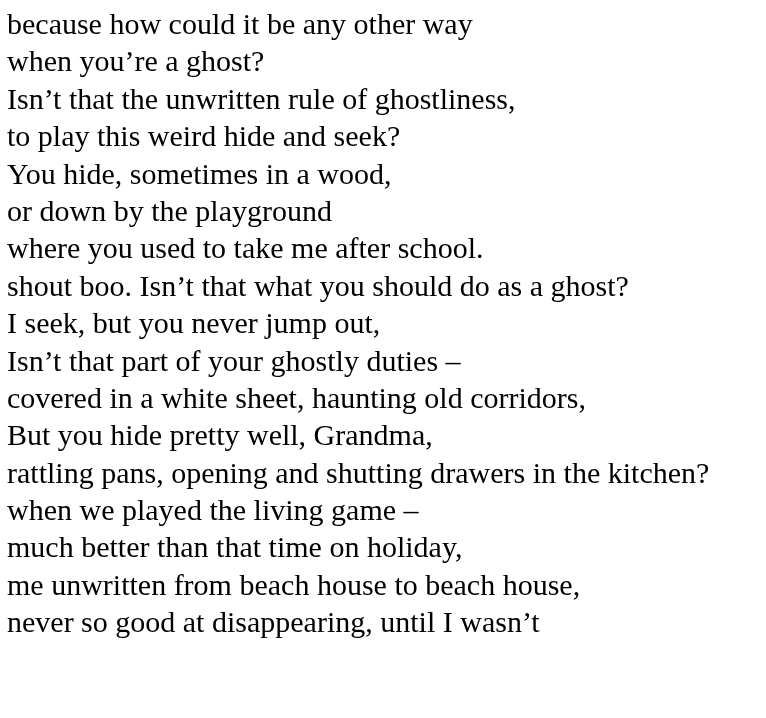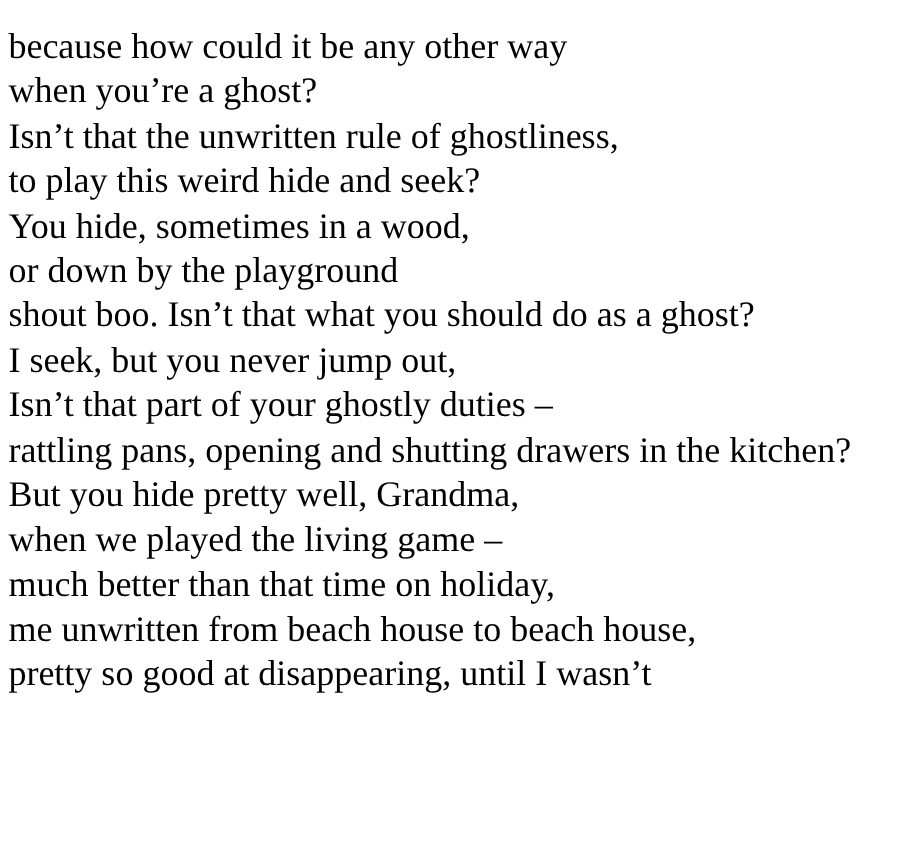"because how could it be" .poem { padding: 20px 0 0 7px -> 5px 0 0 7px }
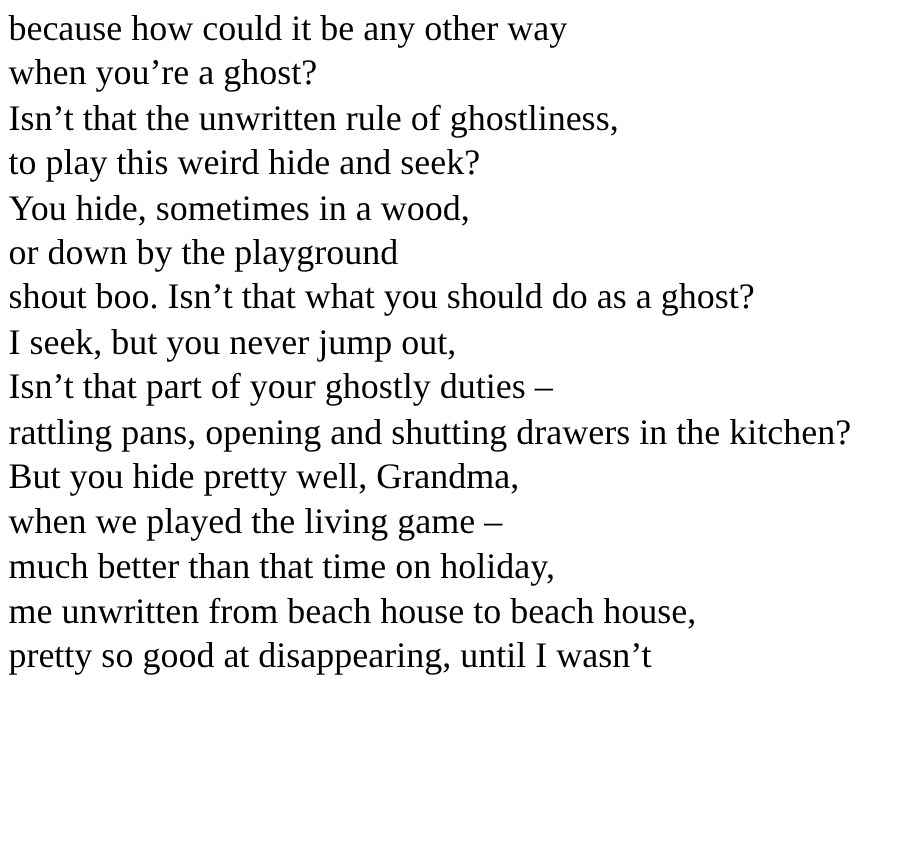"where you used to take" div.poem-line { html: none -> <div>where you used to take me after school.</div> }
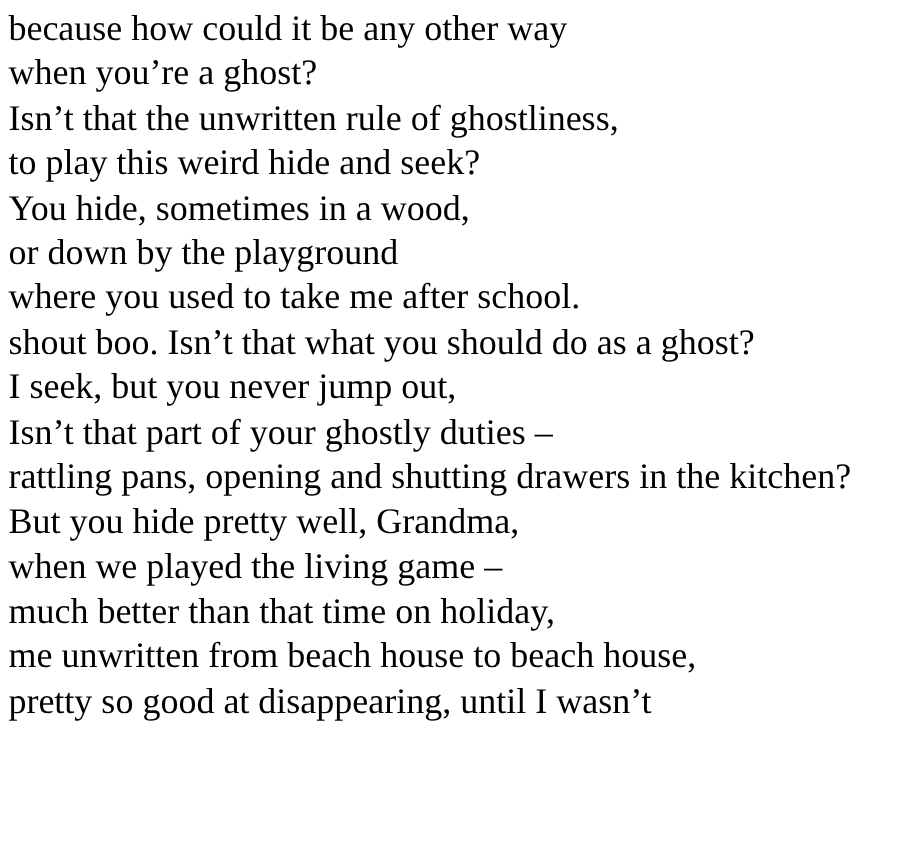"covered in a white sheet," div.poem-line { html: none -> <div>covered in a white sheet, haunting old corridors,</div> }
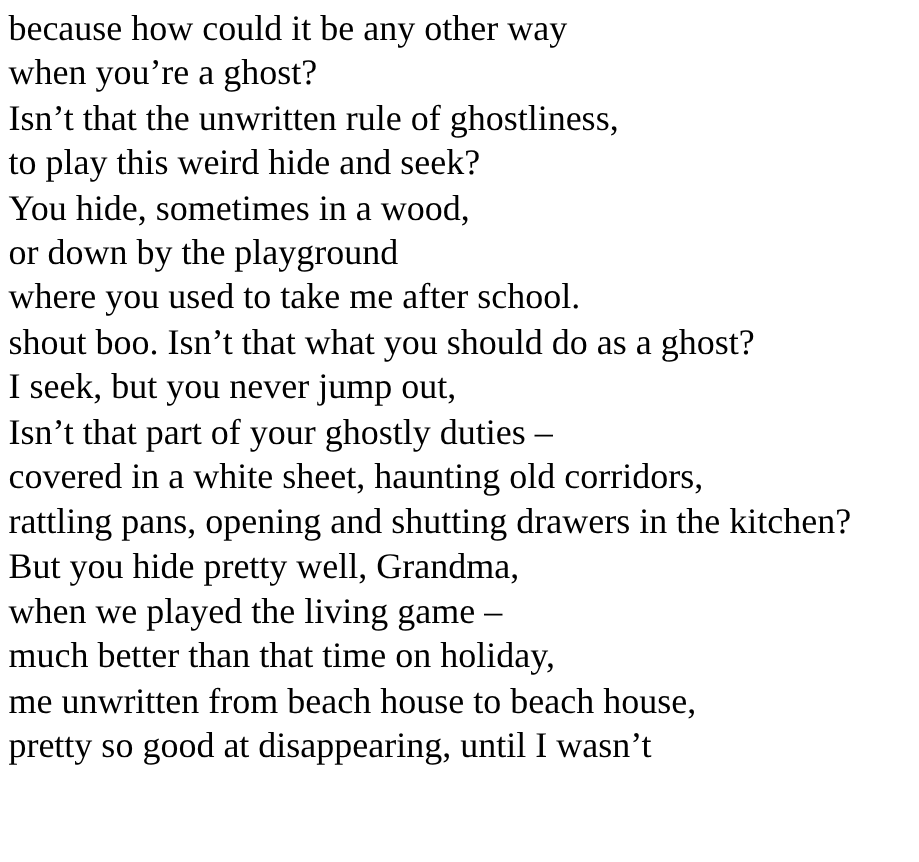"rattling pans, opening and shutting" div.poem-line { order: before "But you hide pretty well," -> after "But you hide pretty well," }
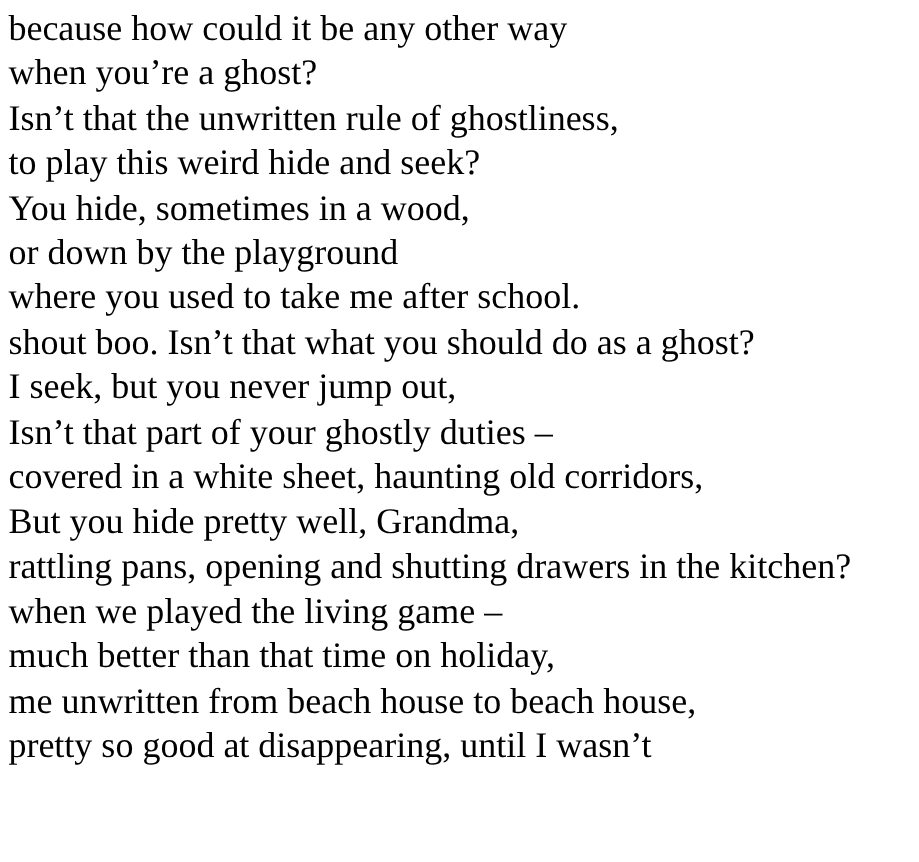"pretty so good at disappearing," div.poem-line { text: pretty -> never }
